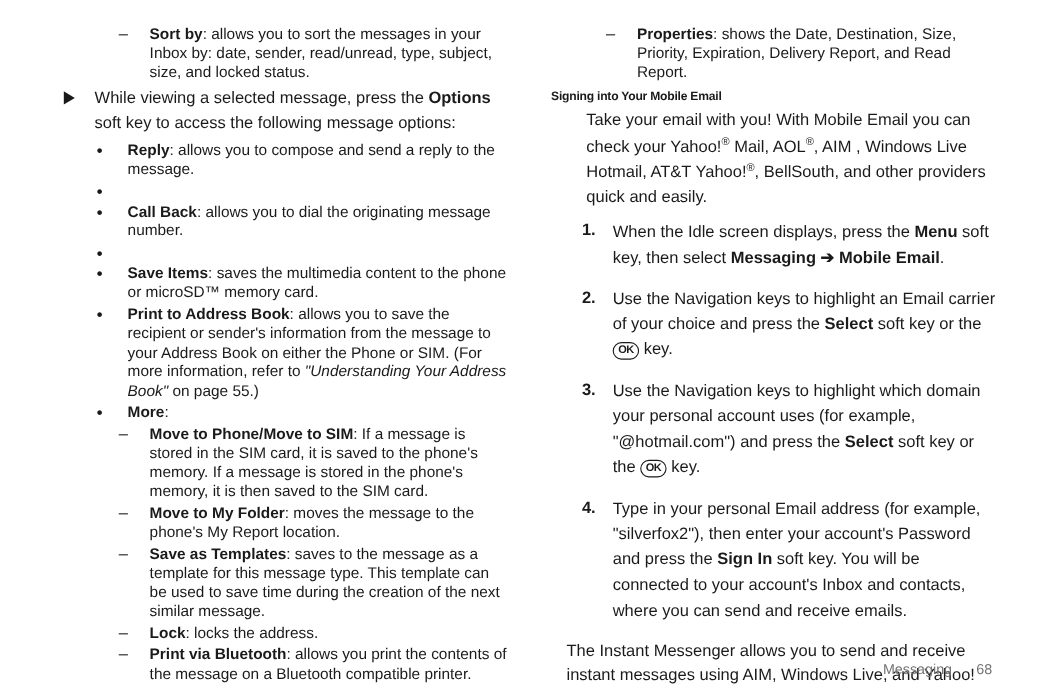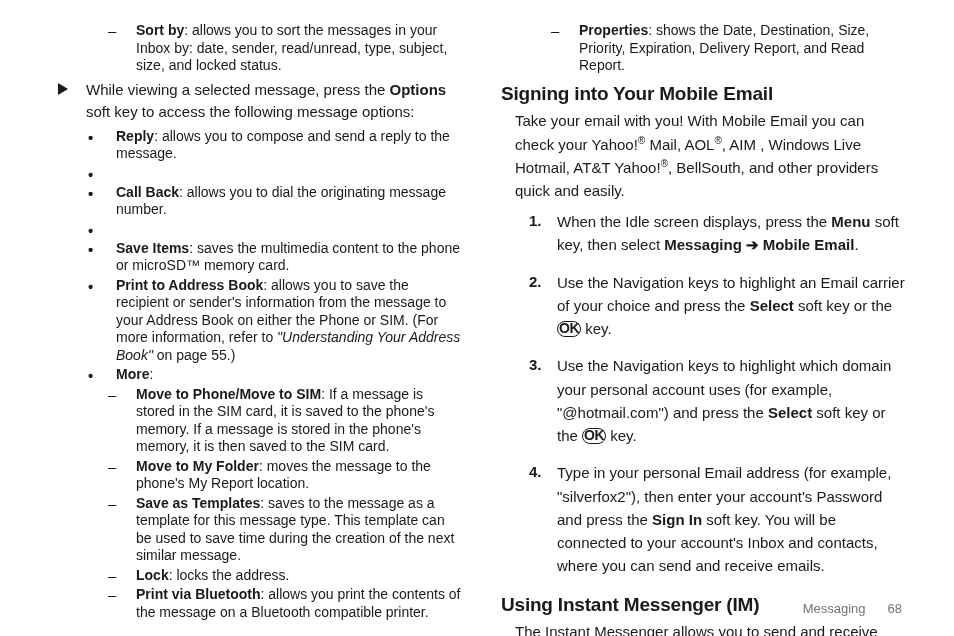"Signing into Your Mobile Email" .h2 { font-size: 19px -> 11px }
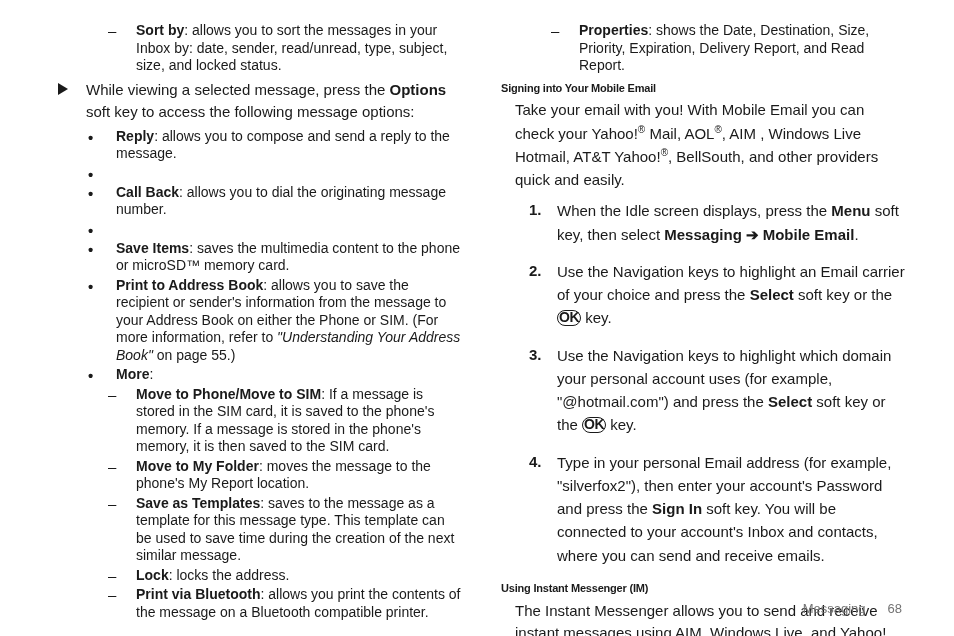"Take your email with you!" div.body { margin-left: 14px -> 32px }
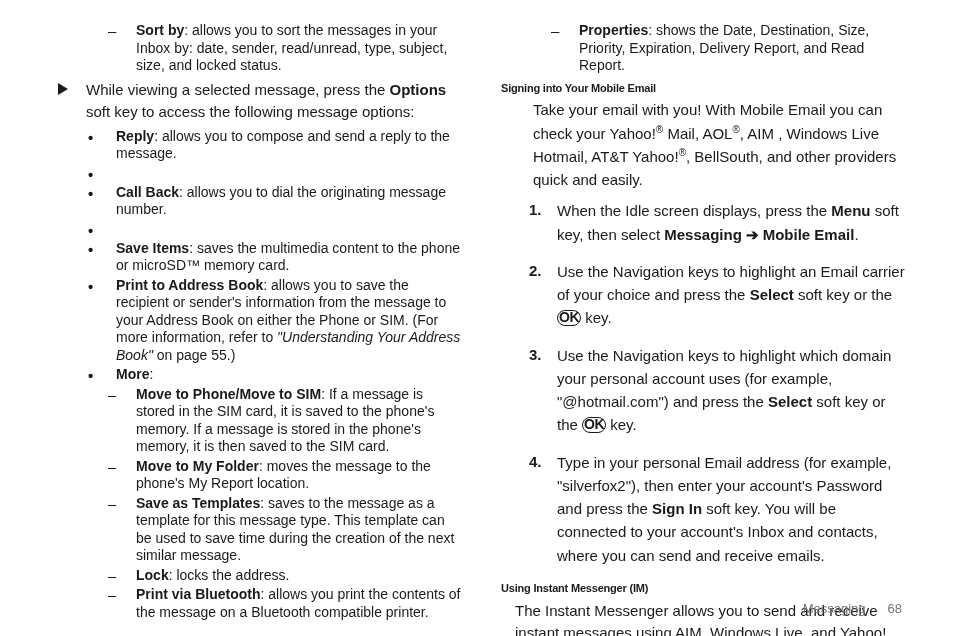"OK" .ok { font-size: 14px -> 10px }
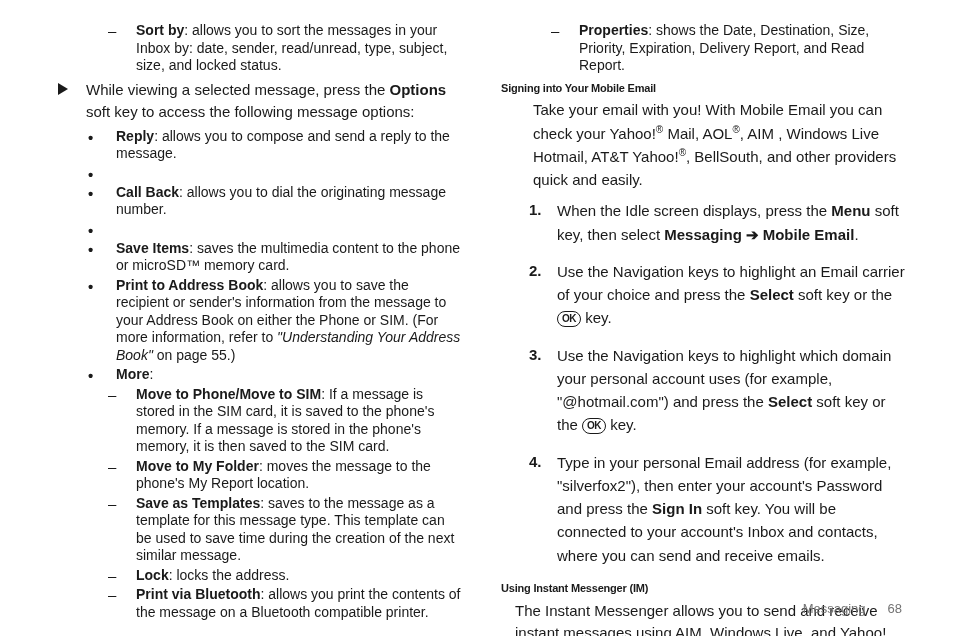"Using Instant Messenger (IM)" div.h2 { html: <div>Using Instant Messenger (IM)</div> -> none }
